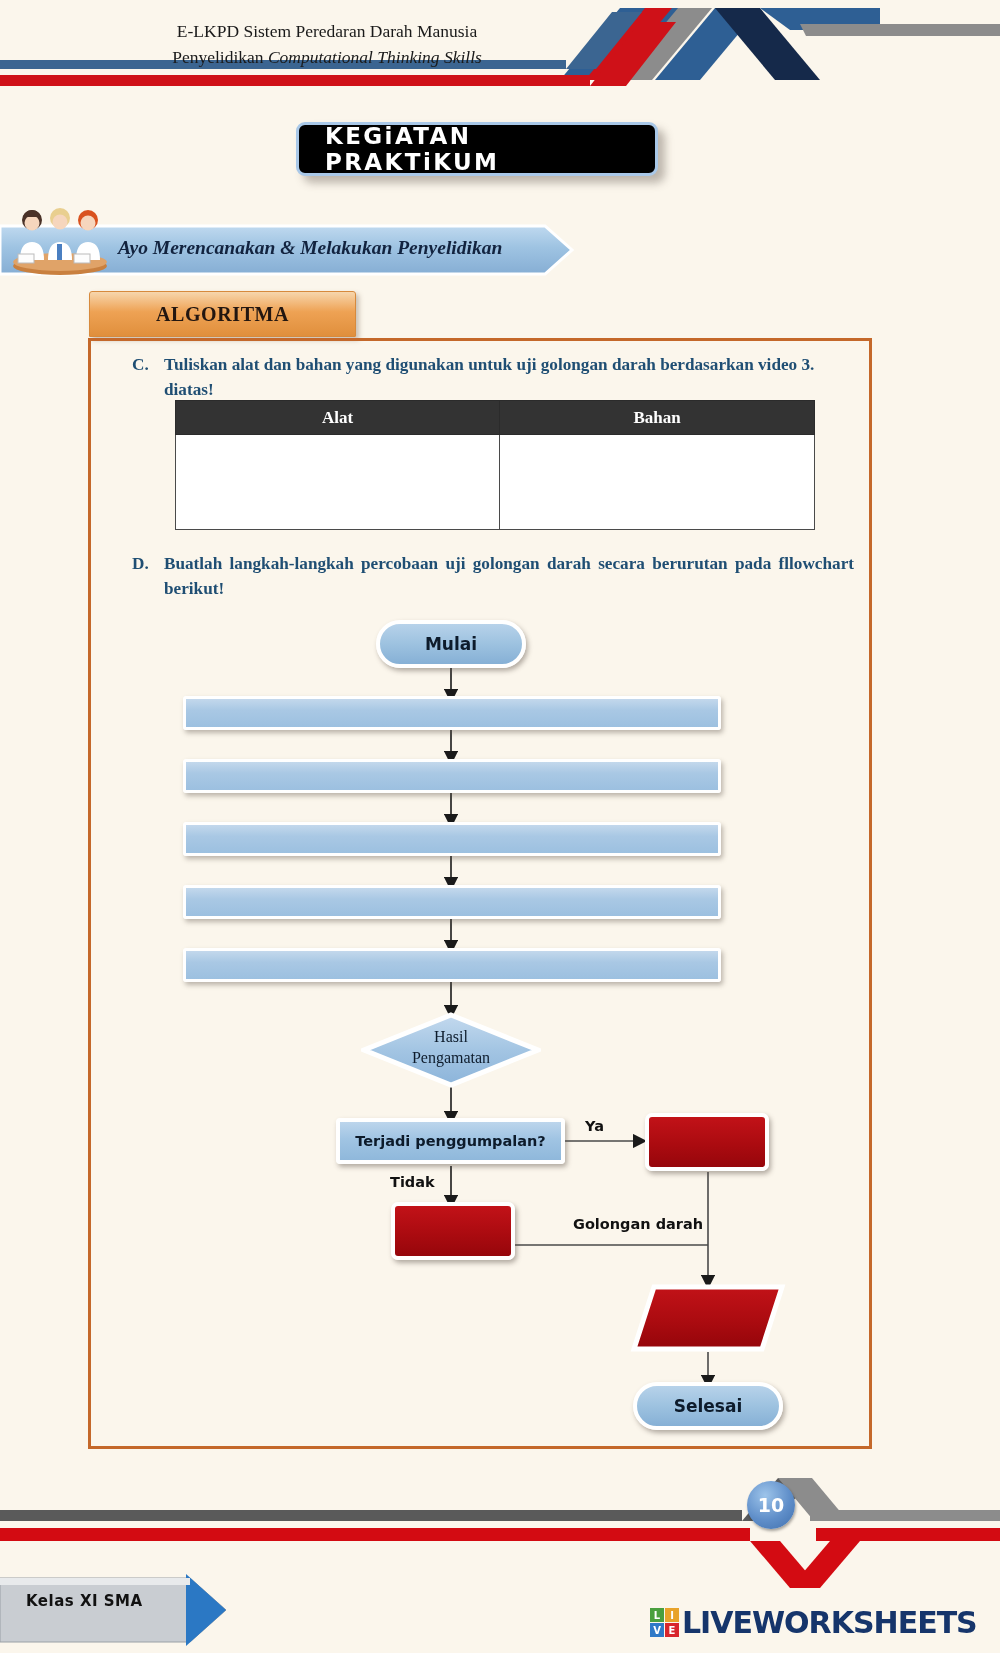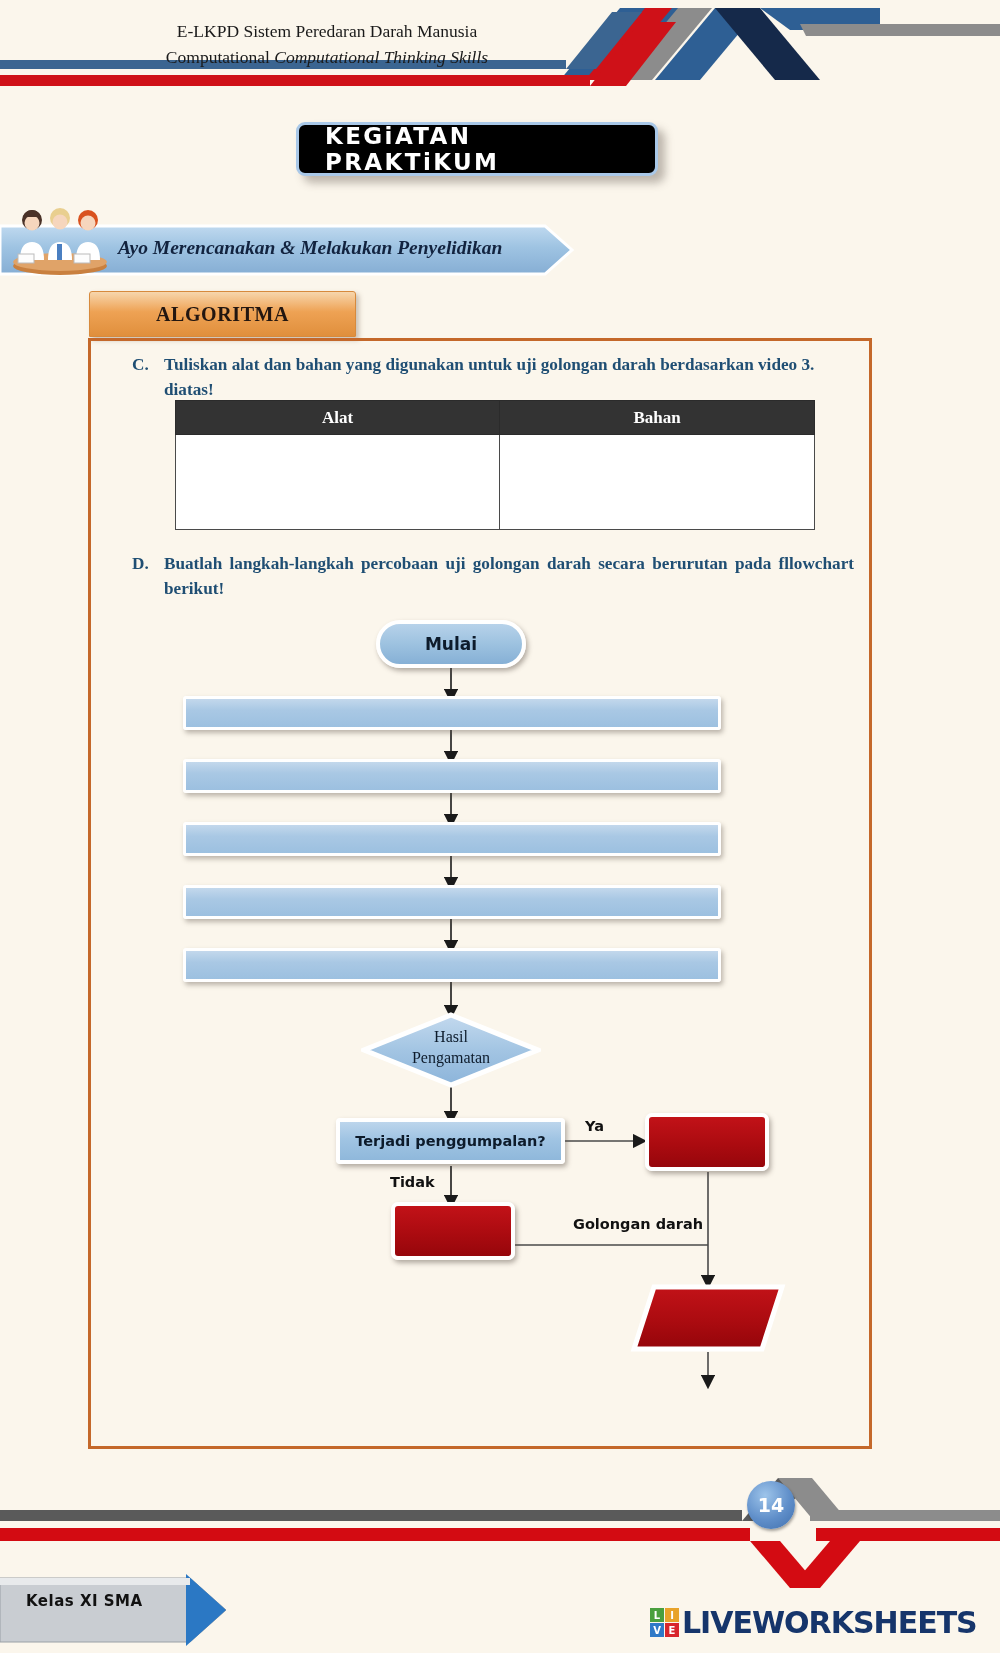"Computational" span { text: Computational -> Penyelidikan }
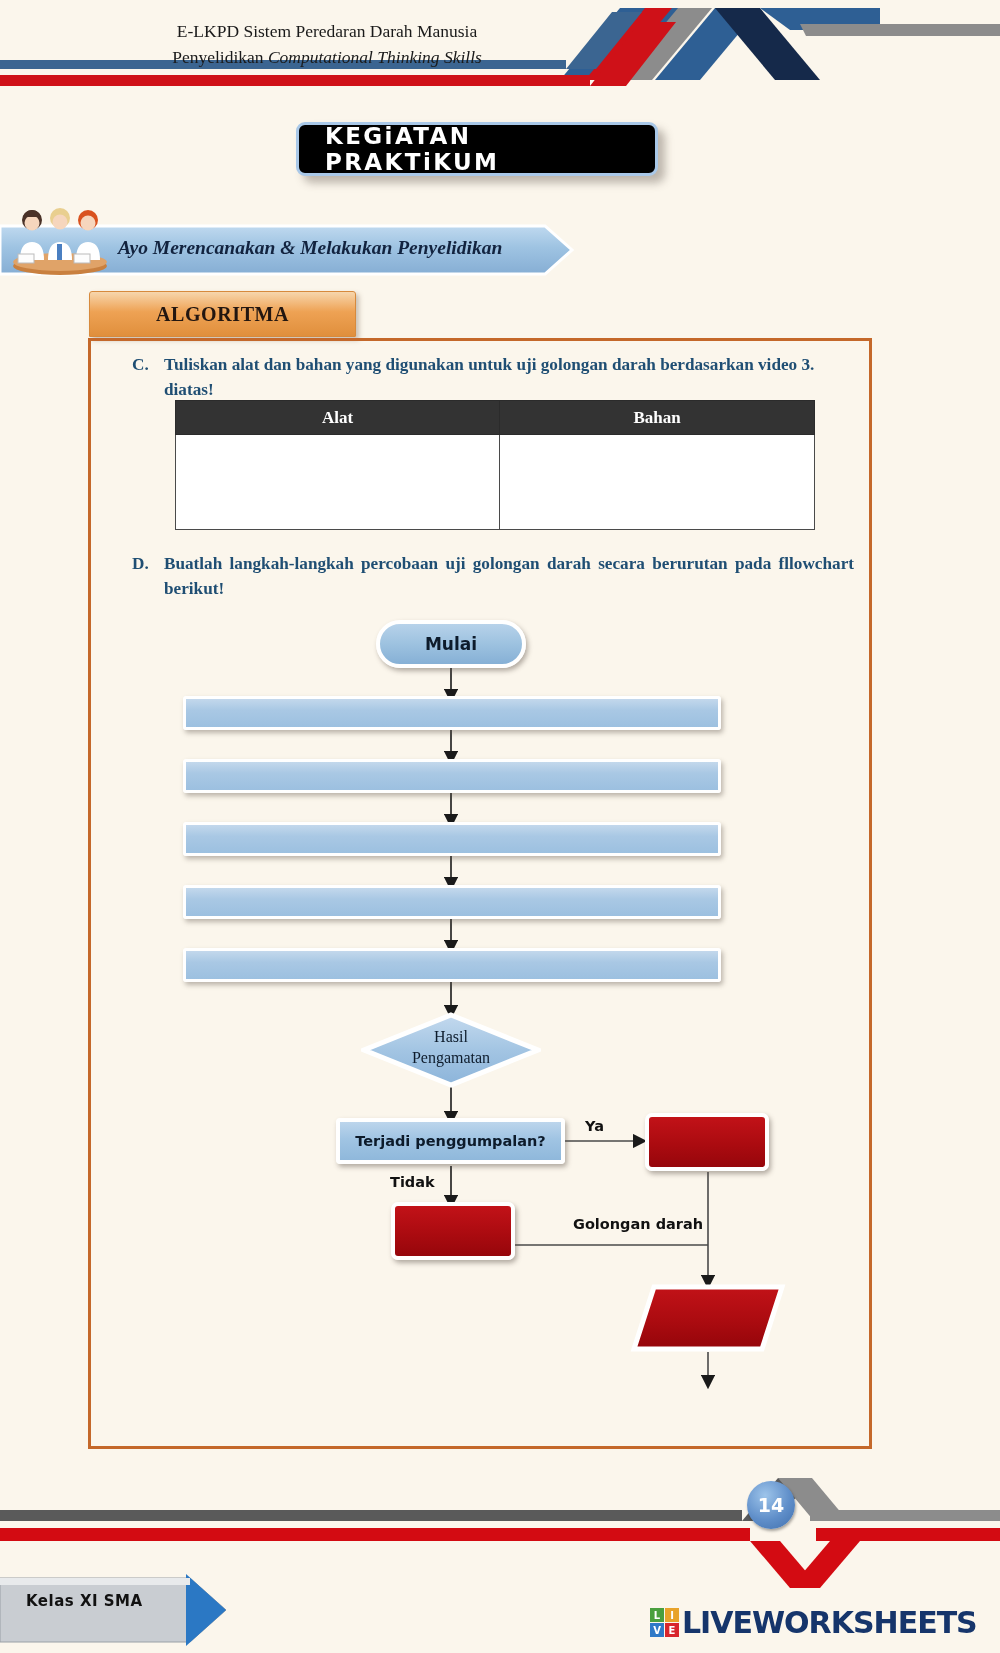"Selesai" div.node { html: none -> <div> <span>Selesai</span> </div> }
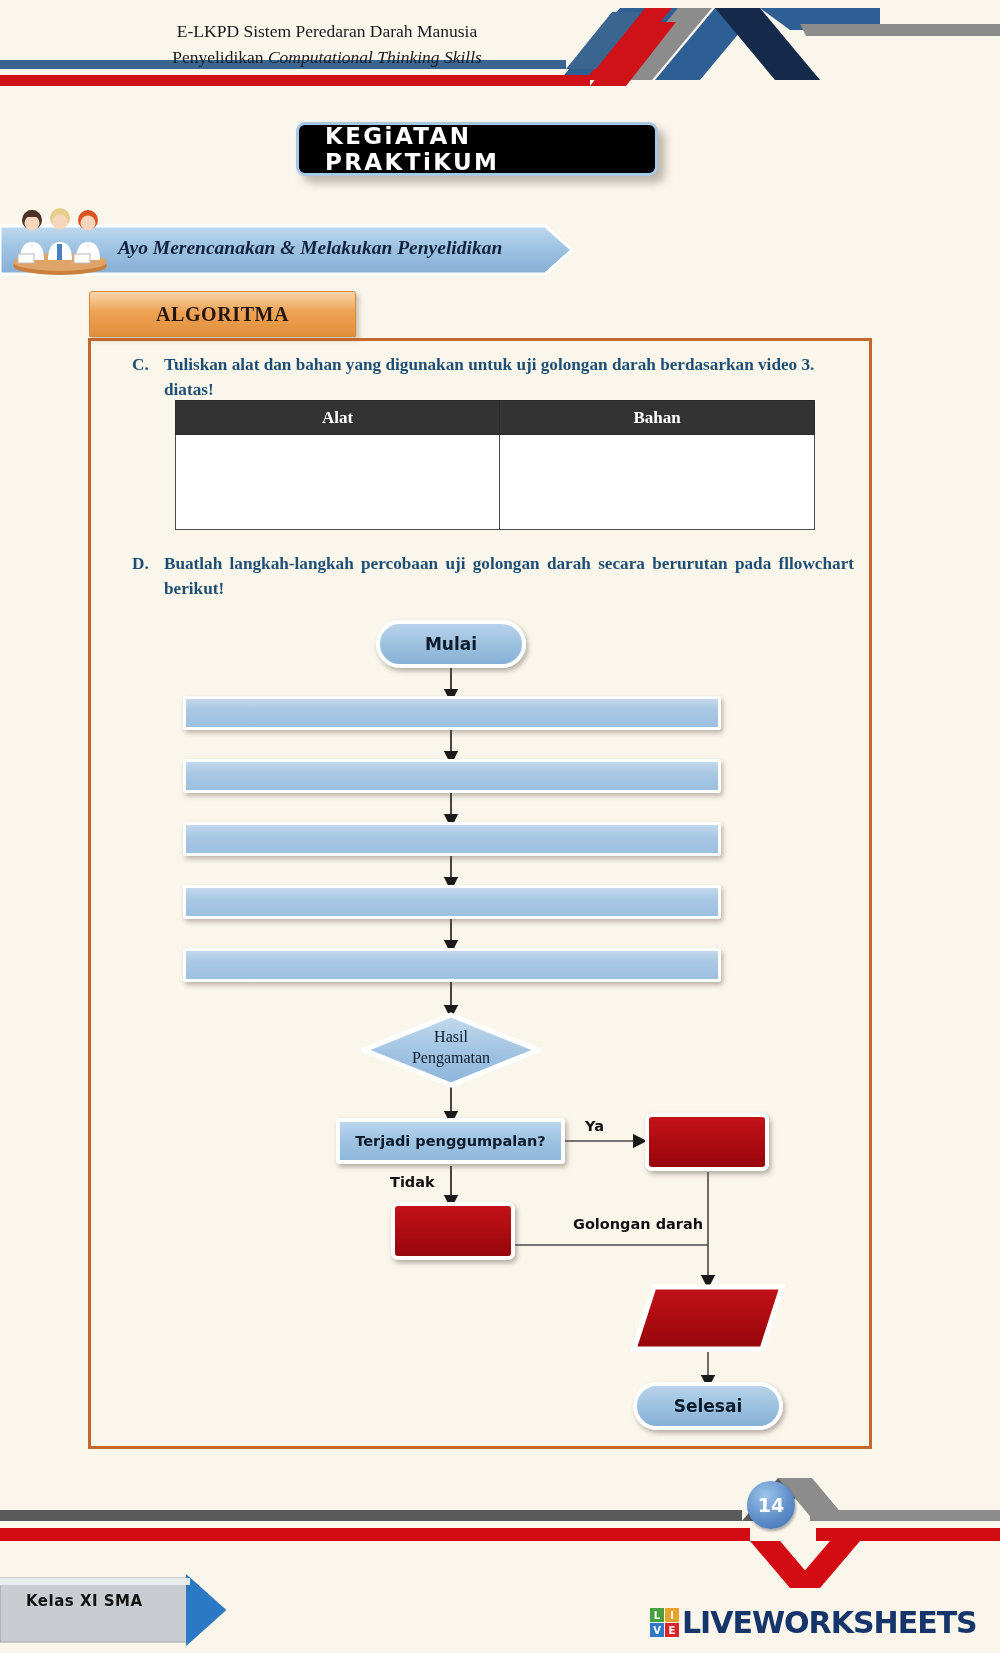"14" span { text: 14 -> 10 }
